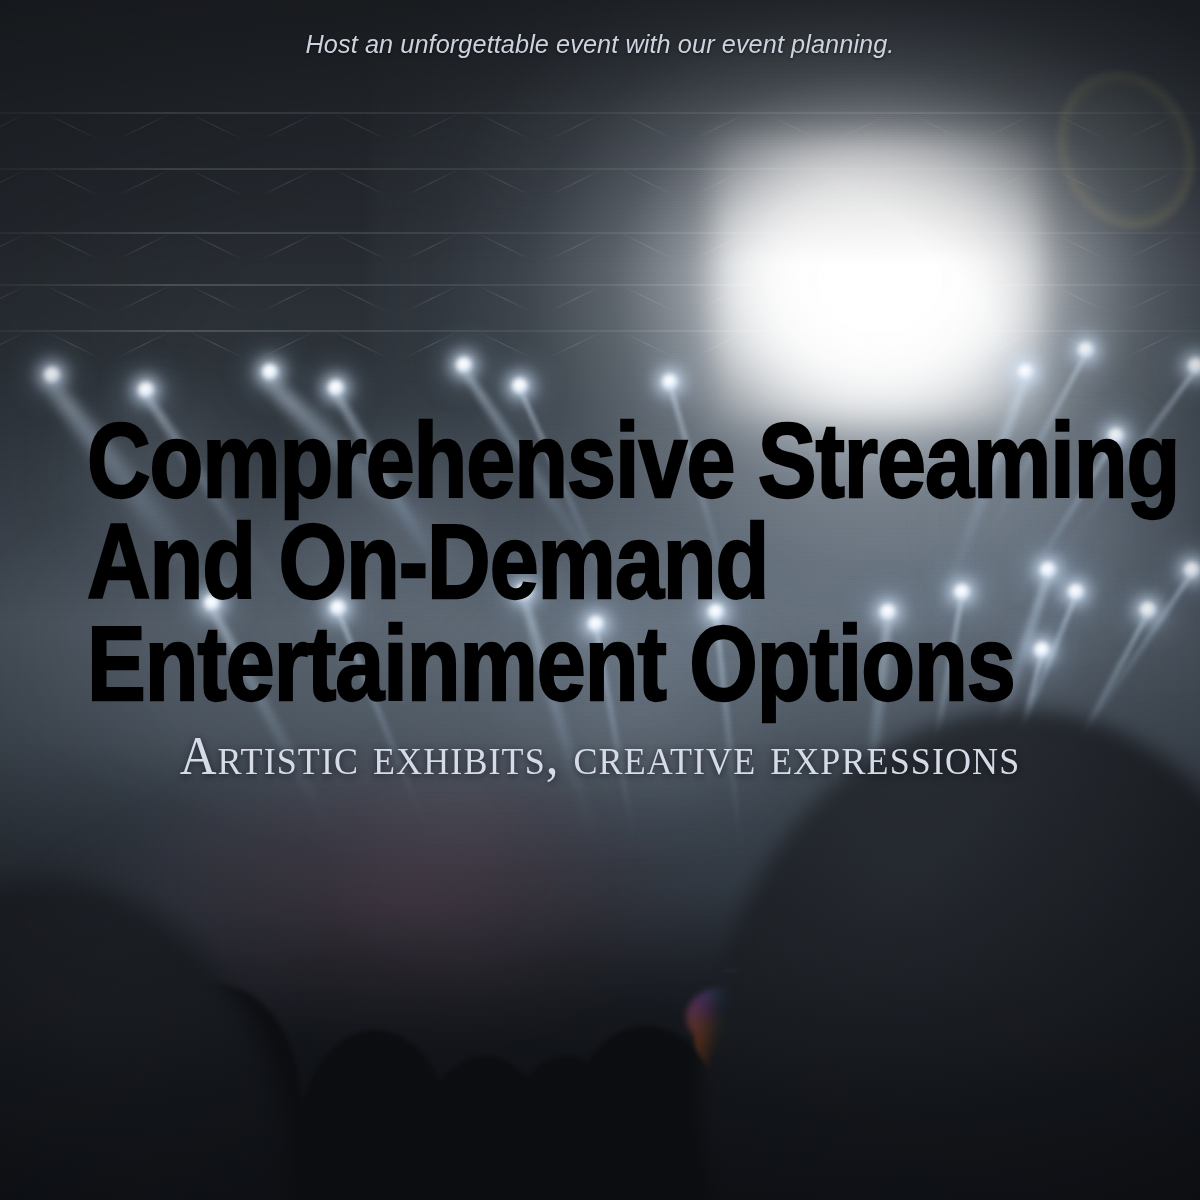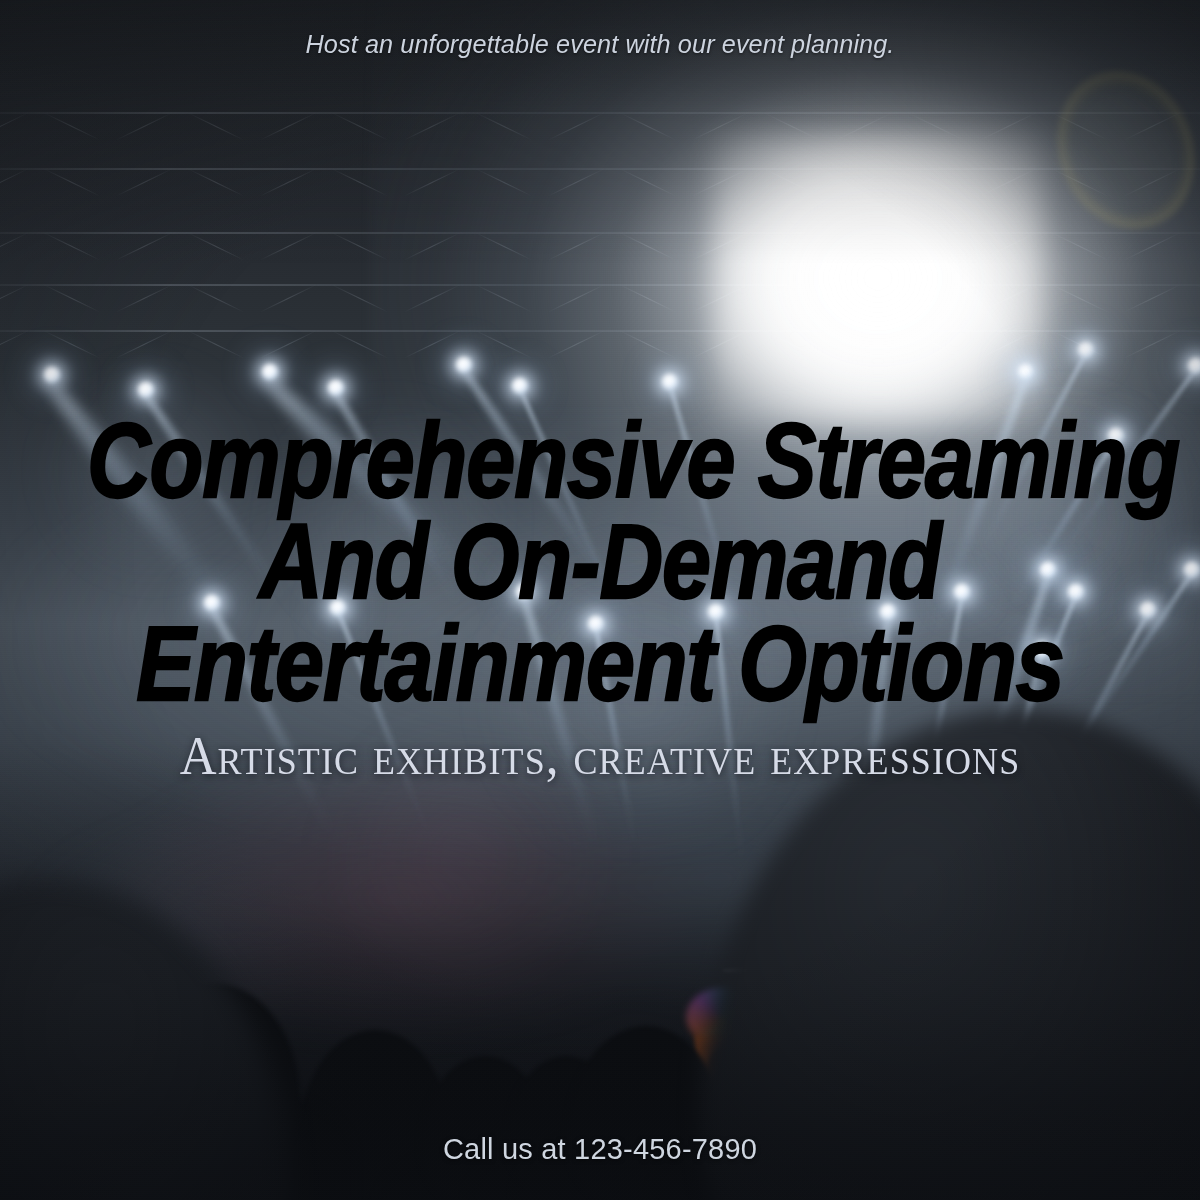"Comprehensive Streaming" .headline { font-style: italic -> none; text-align: center -> none }
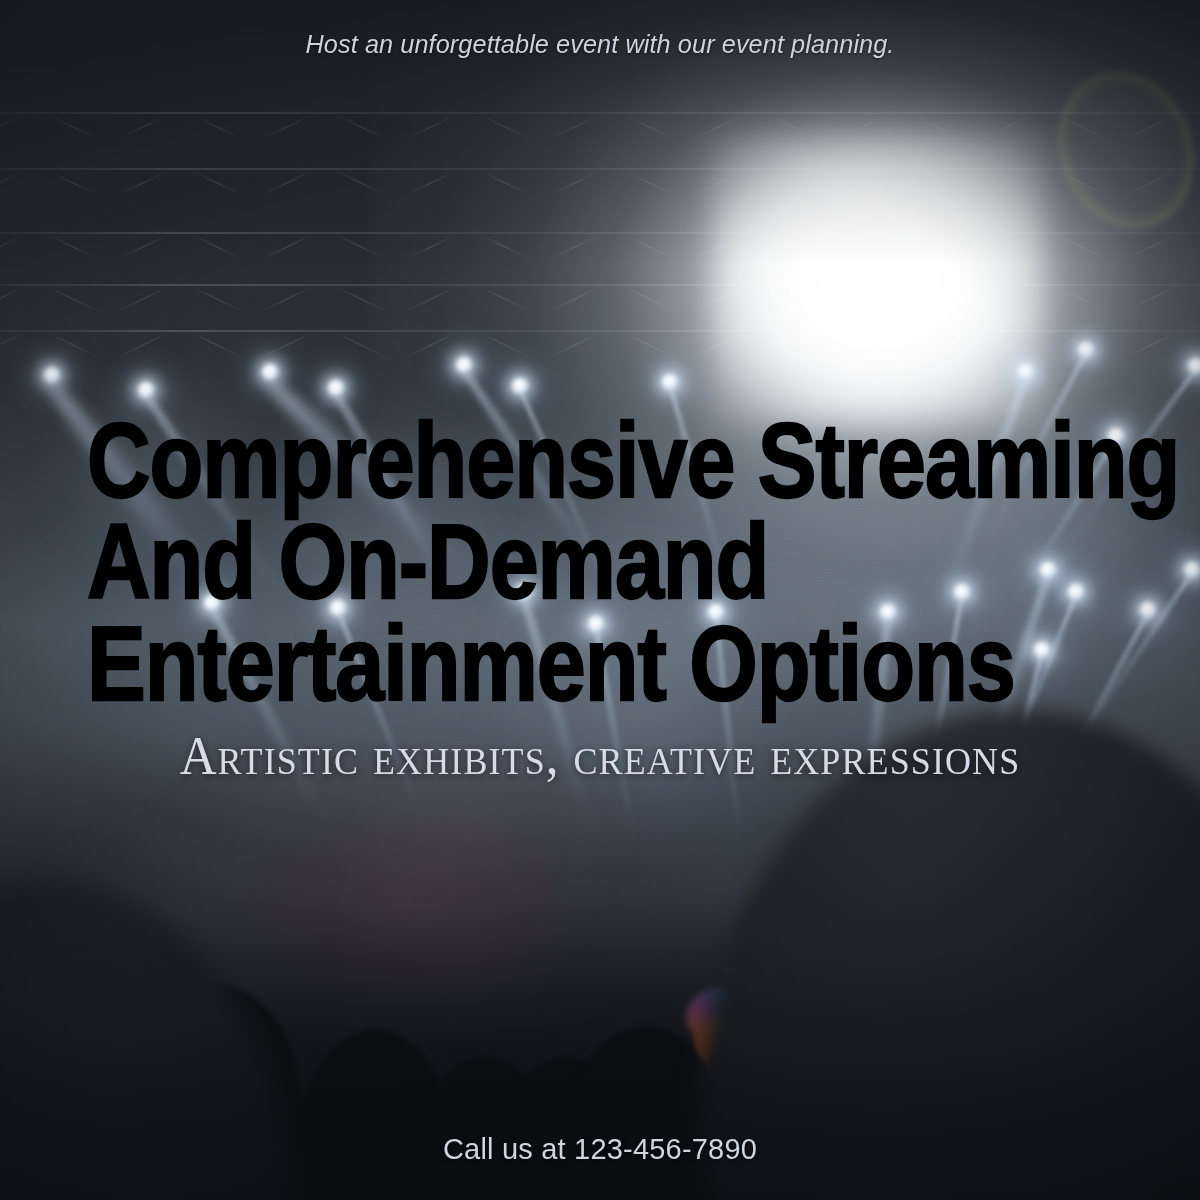"Call us at 123-456-7890" div.footer { html: <div>Call us at 123-456-7890</div> -> none }
